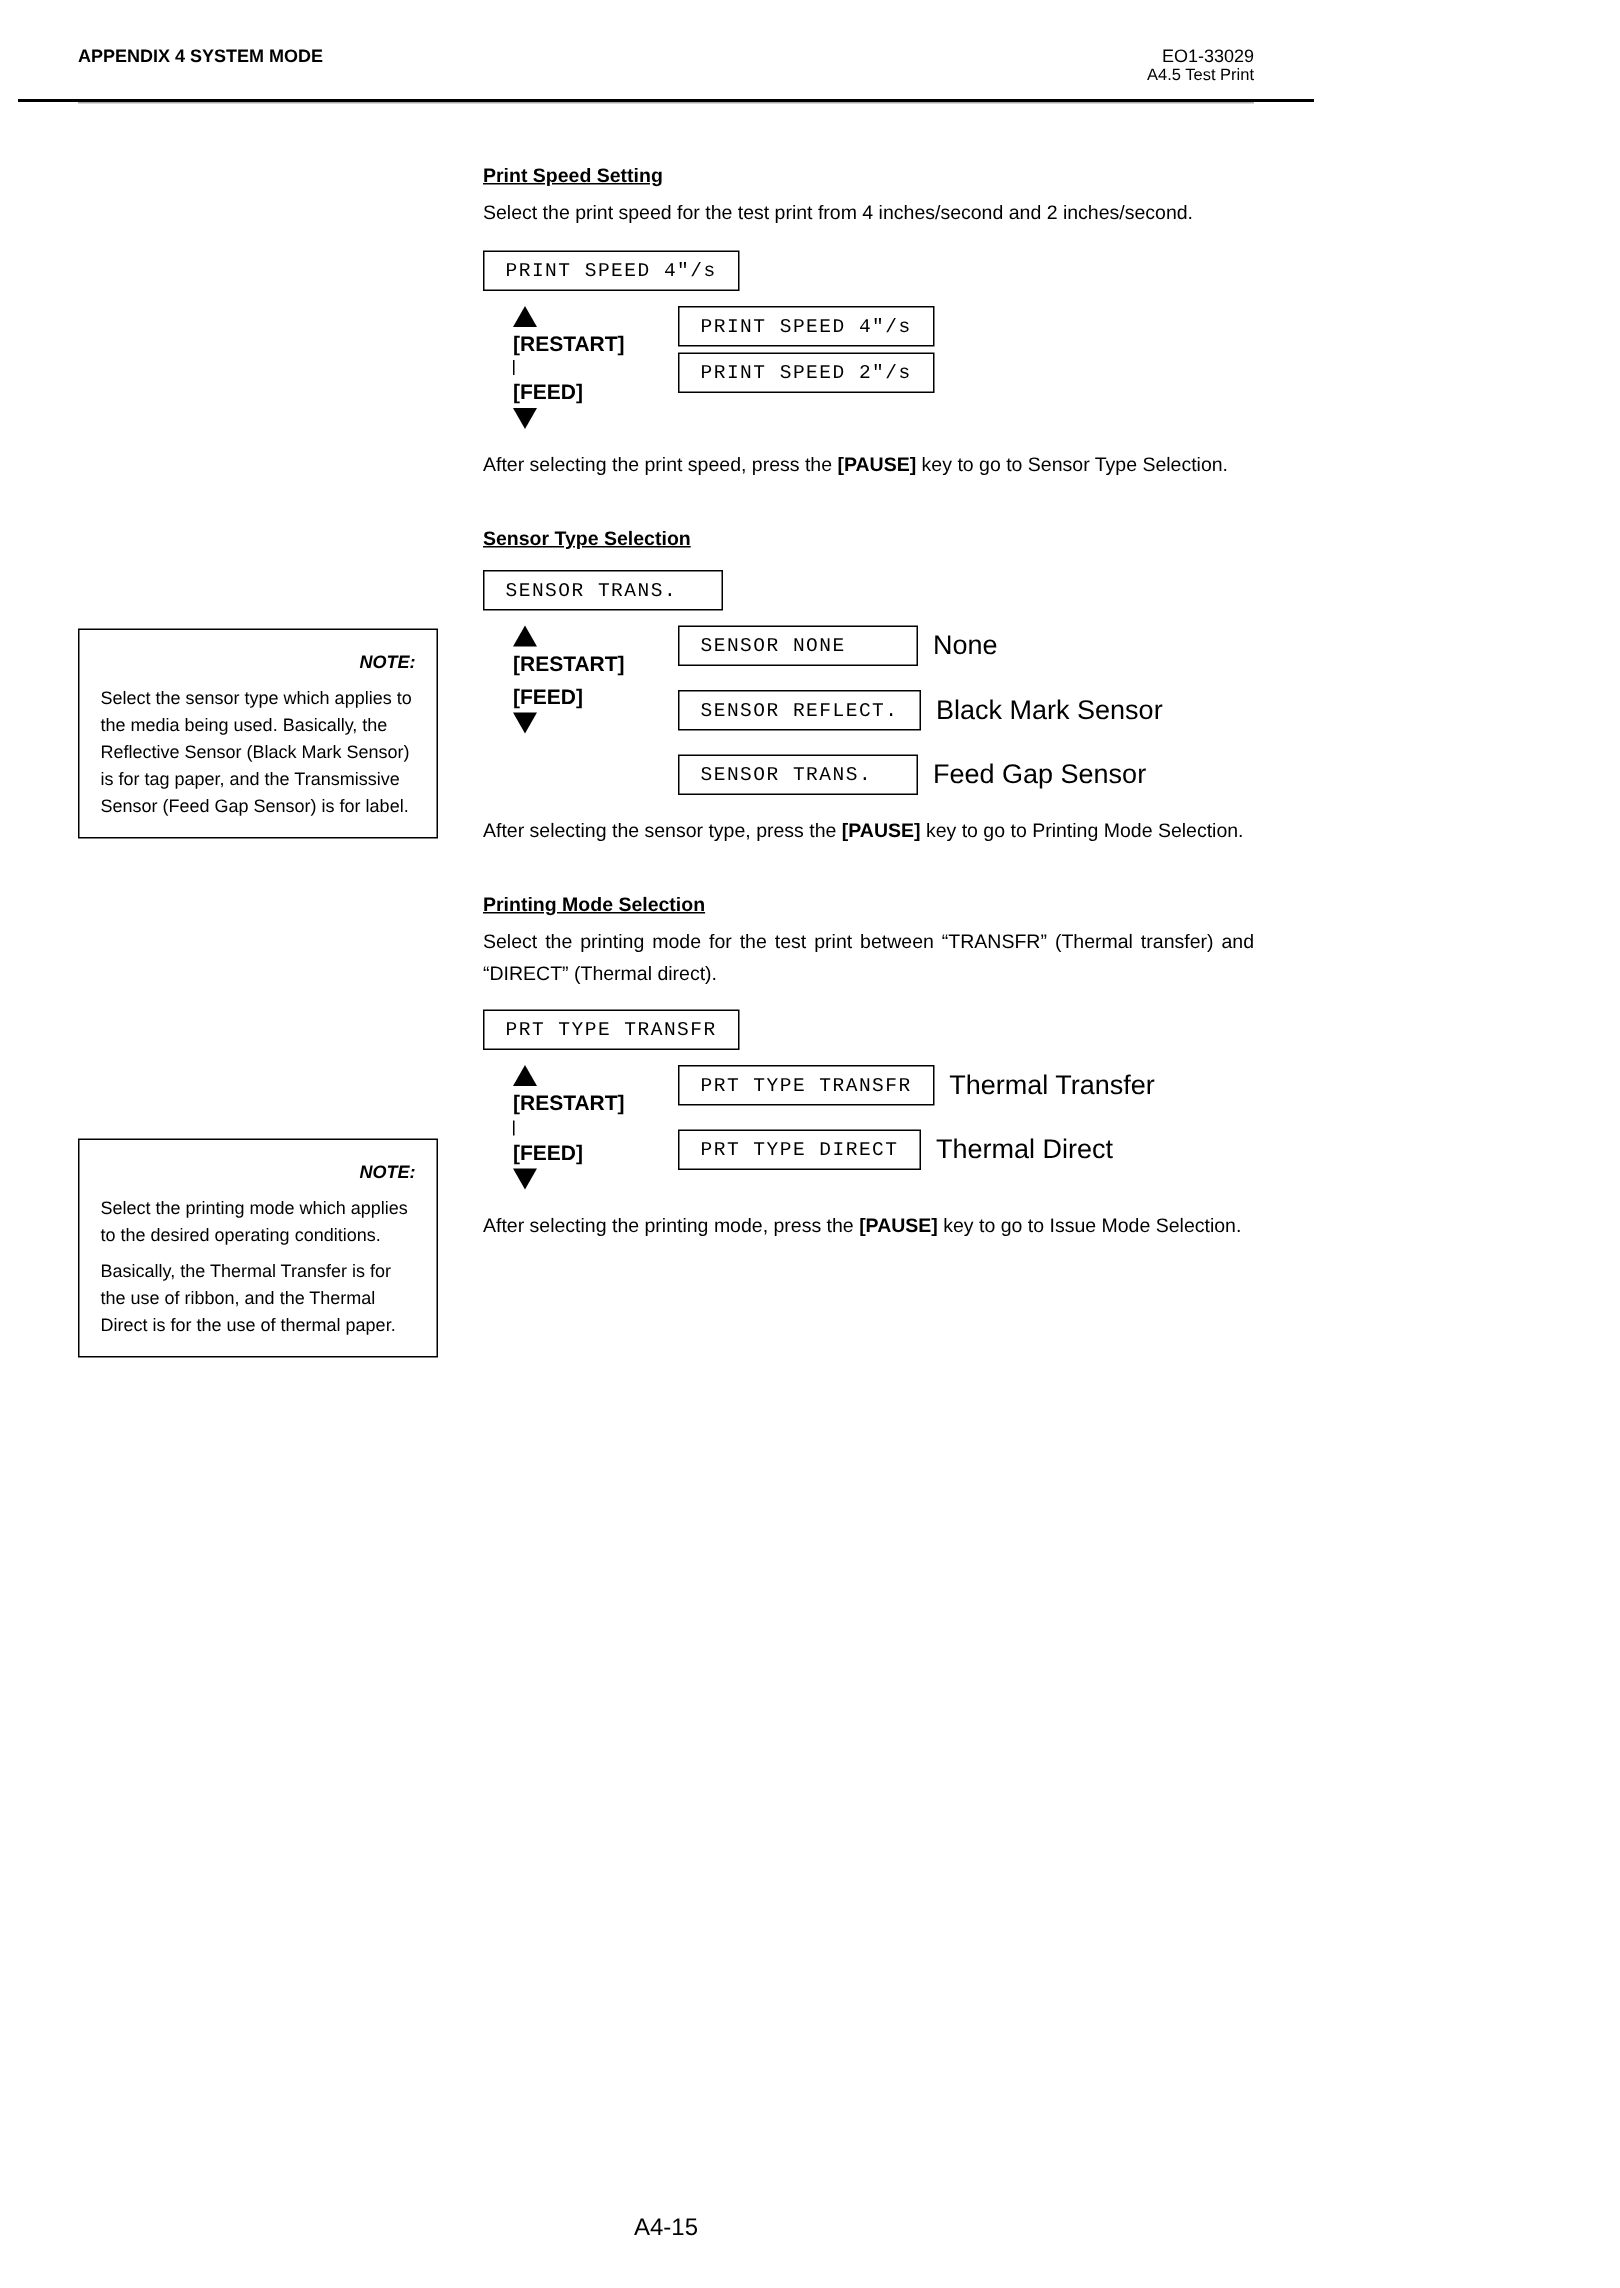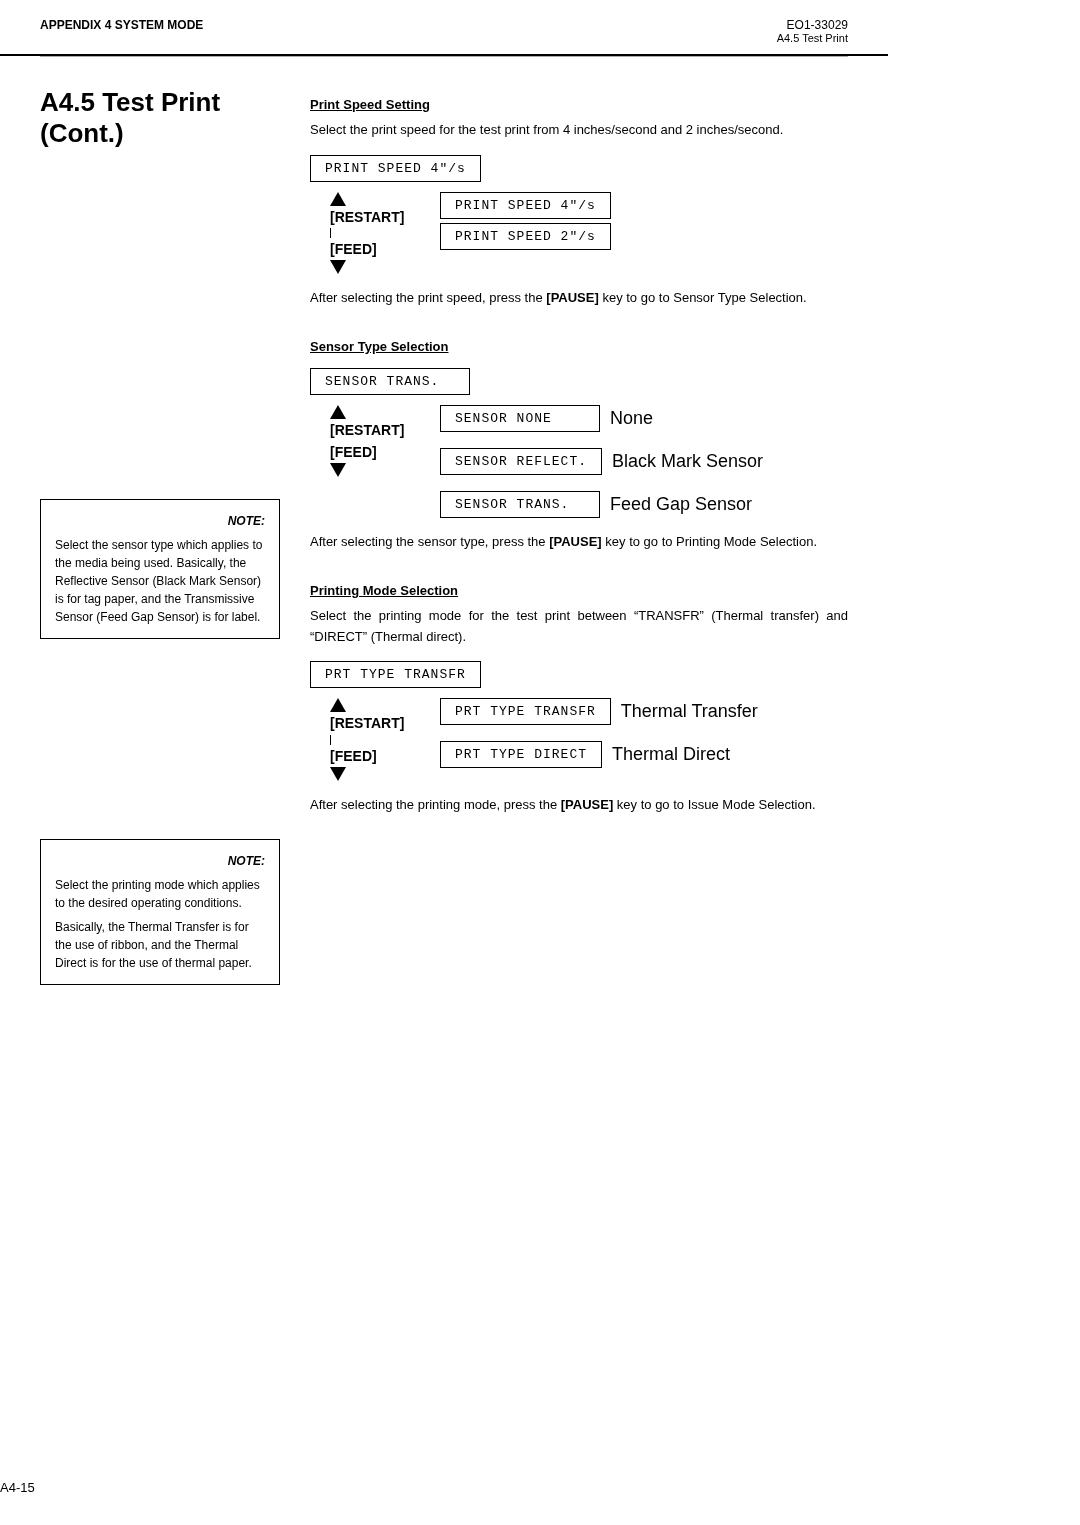"APPENDIX 4 SYSTEM MODE" .page-wrapper { padding: 0 -> 12px }
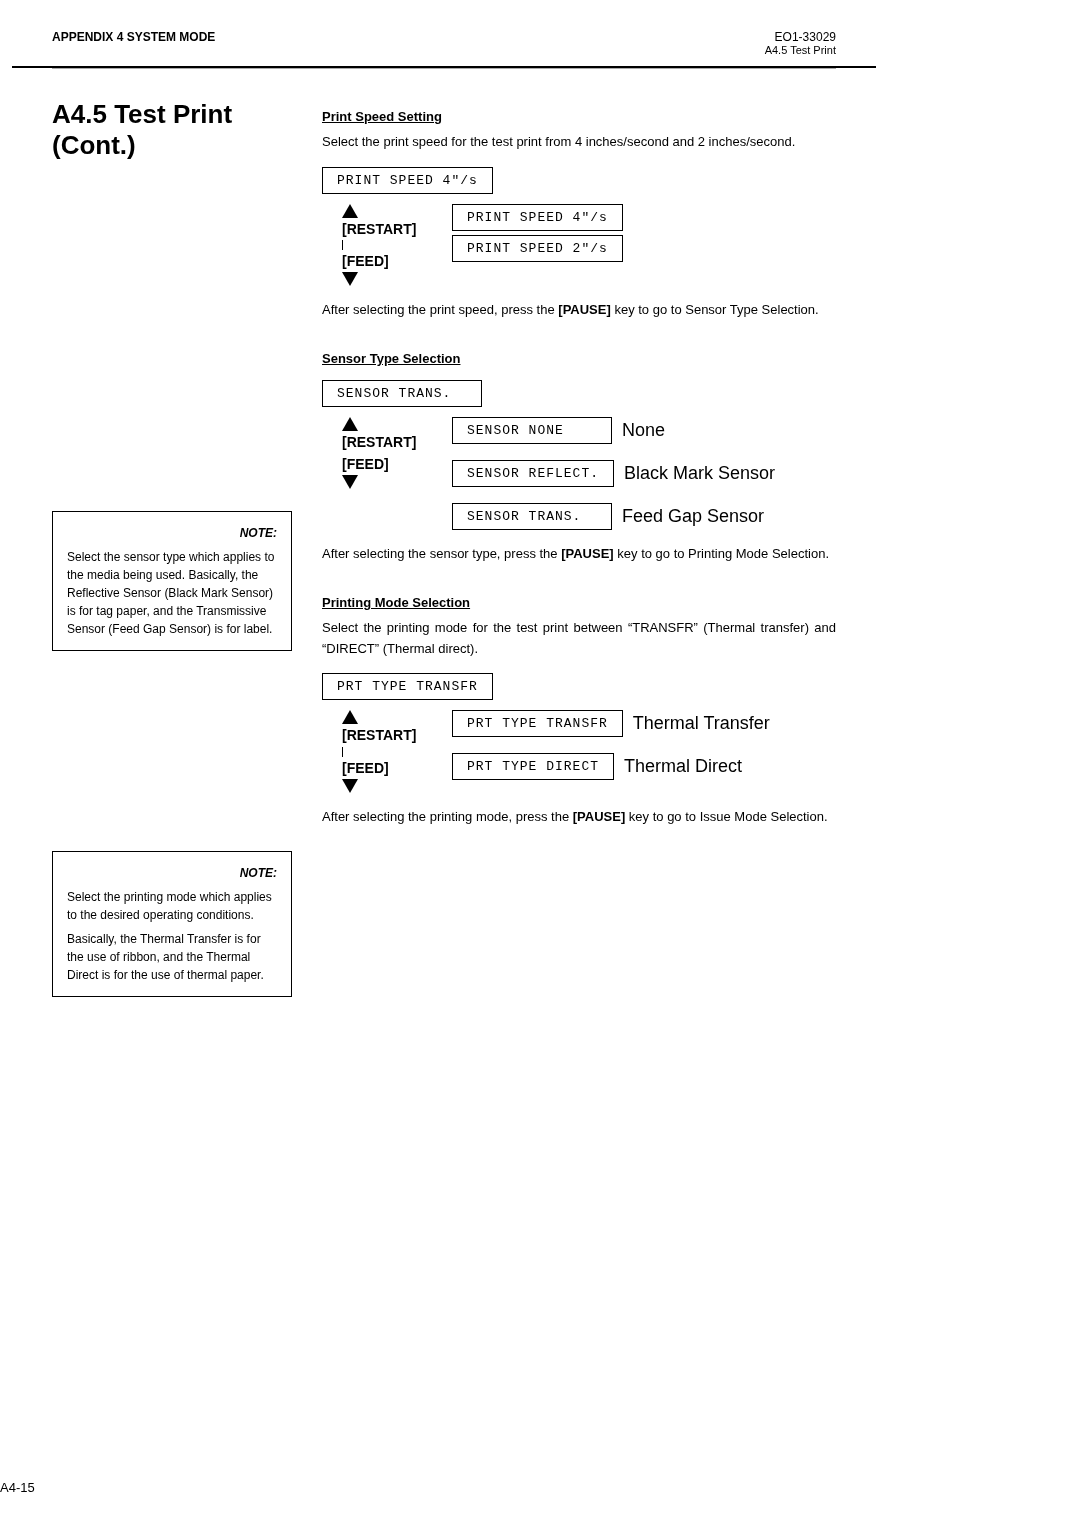"A4.5 Test Print (Cont.)" div.section-title { html: <div>A4.5 Test Print (Cont.)</div> -> none }
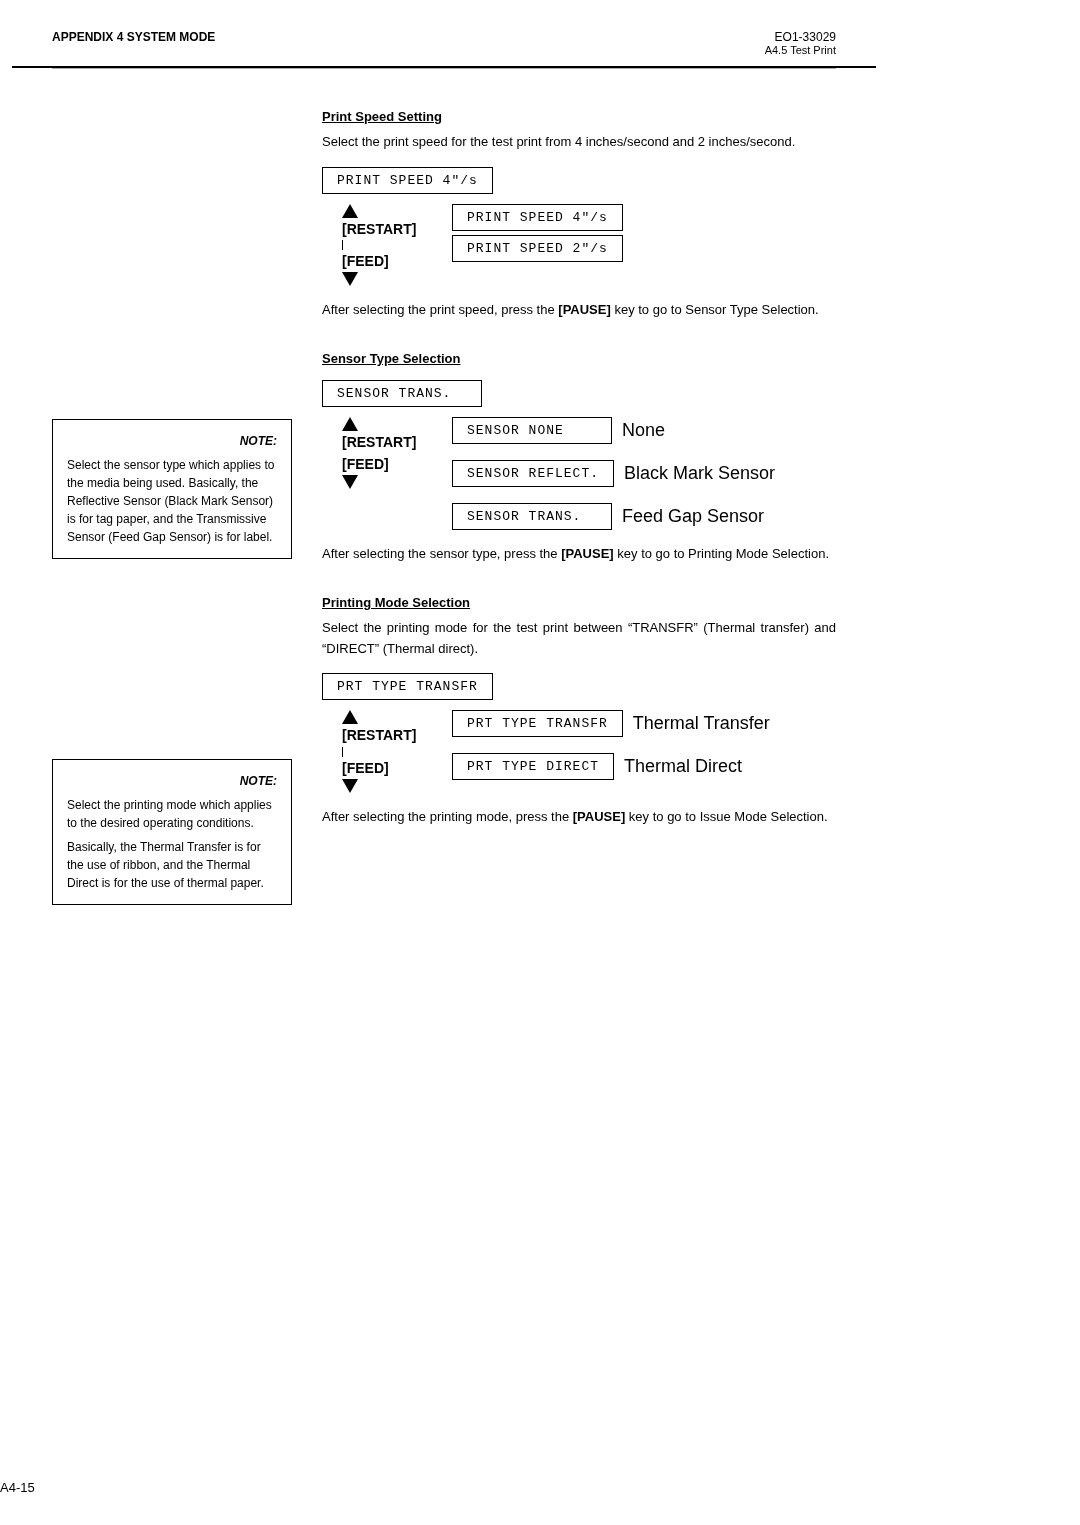"A4-15" .page-footer { font-size: 13px -> 16px; text-align: left -> center }
